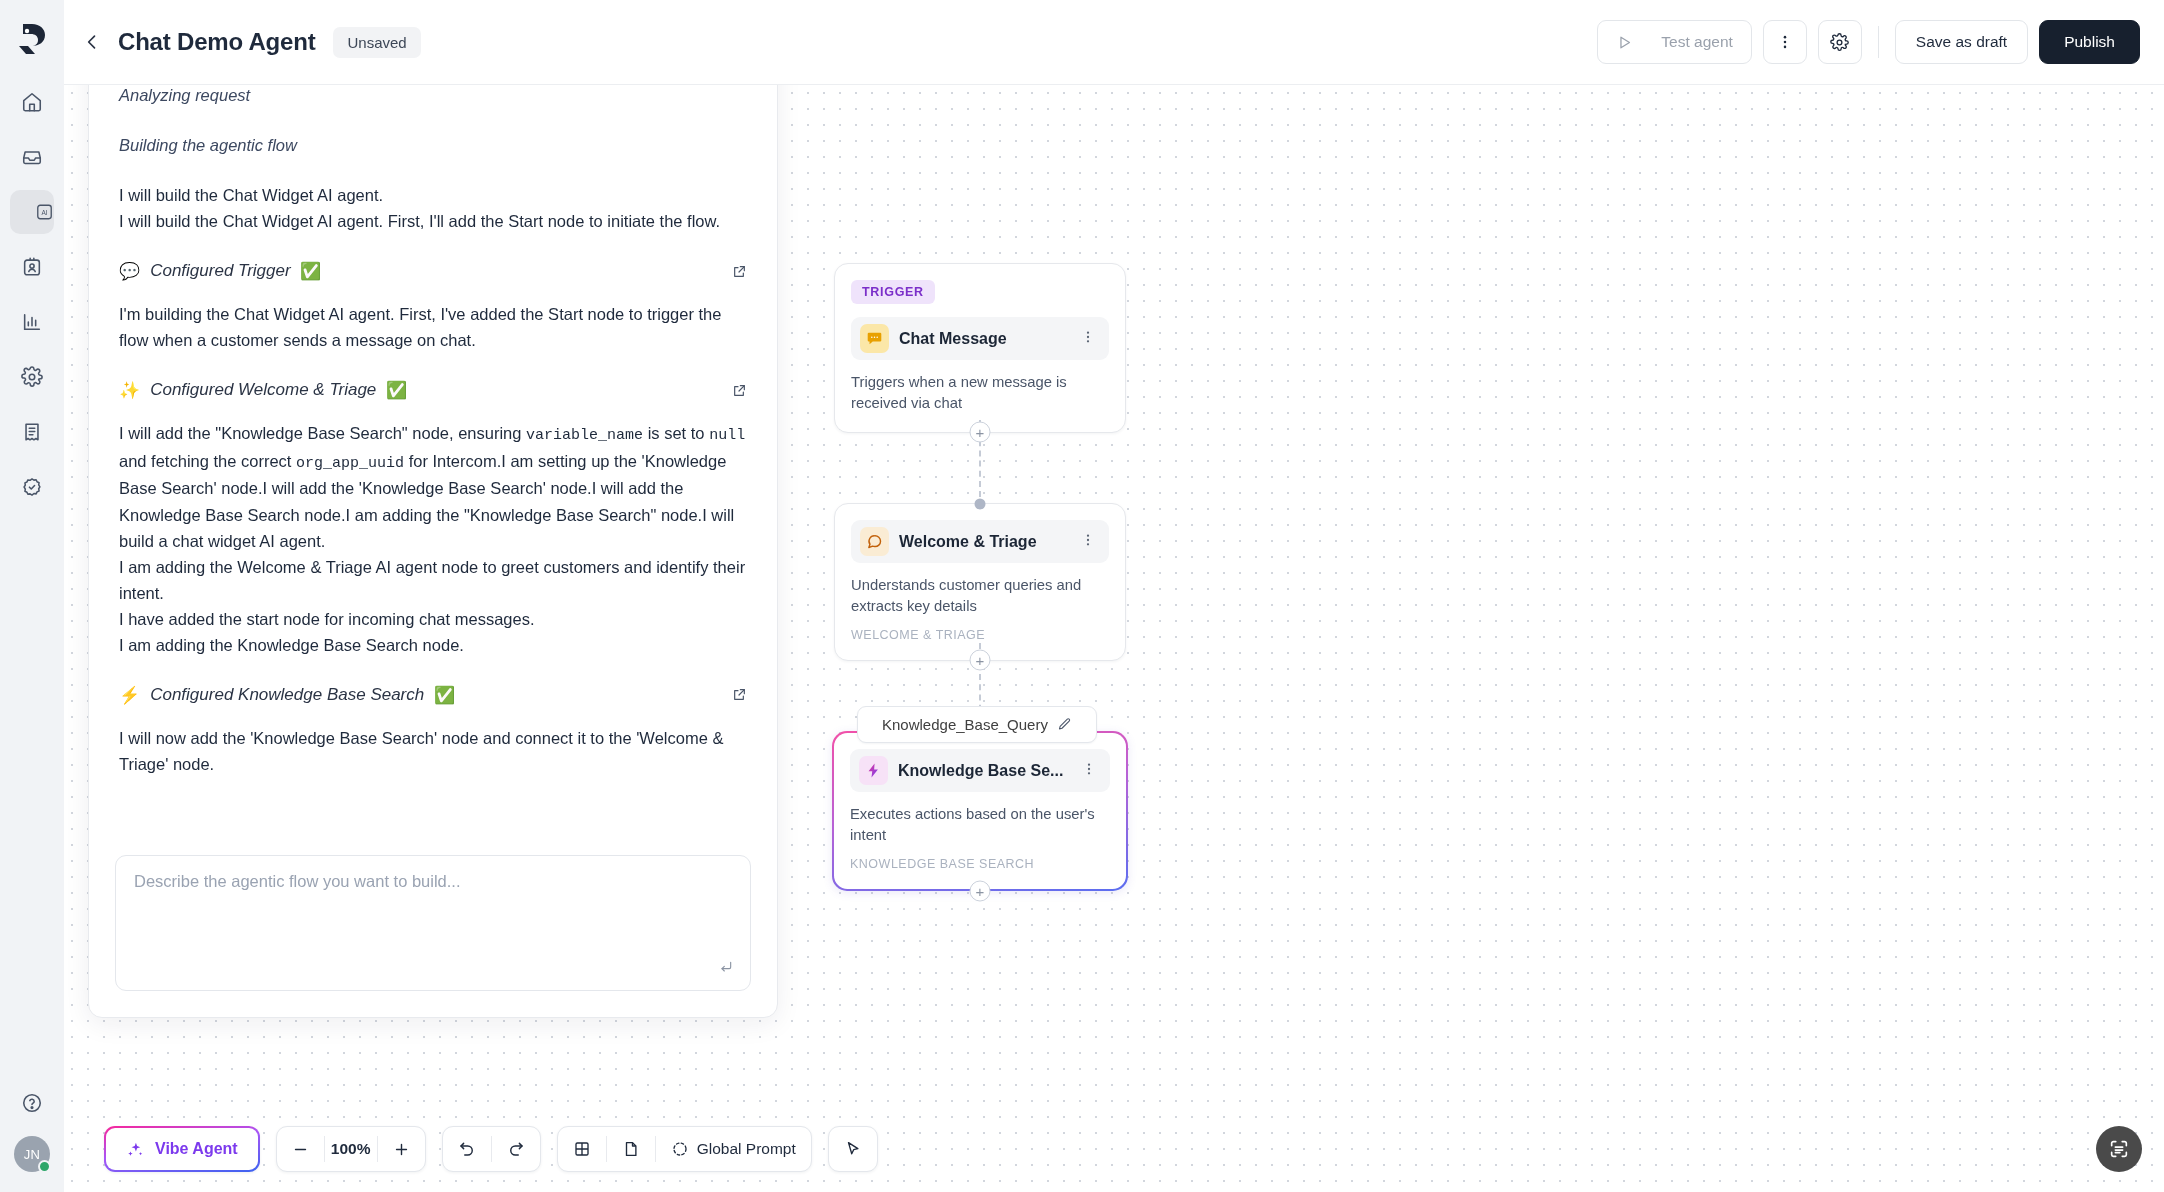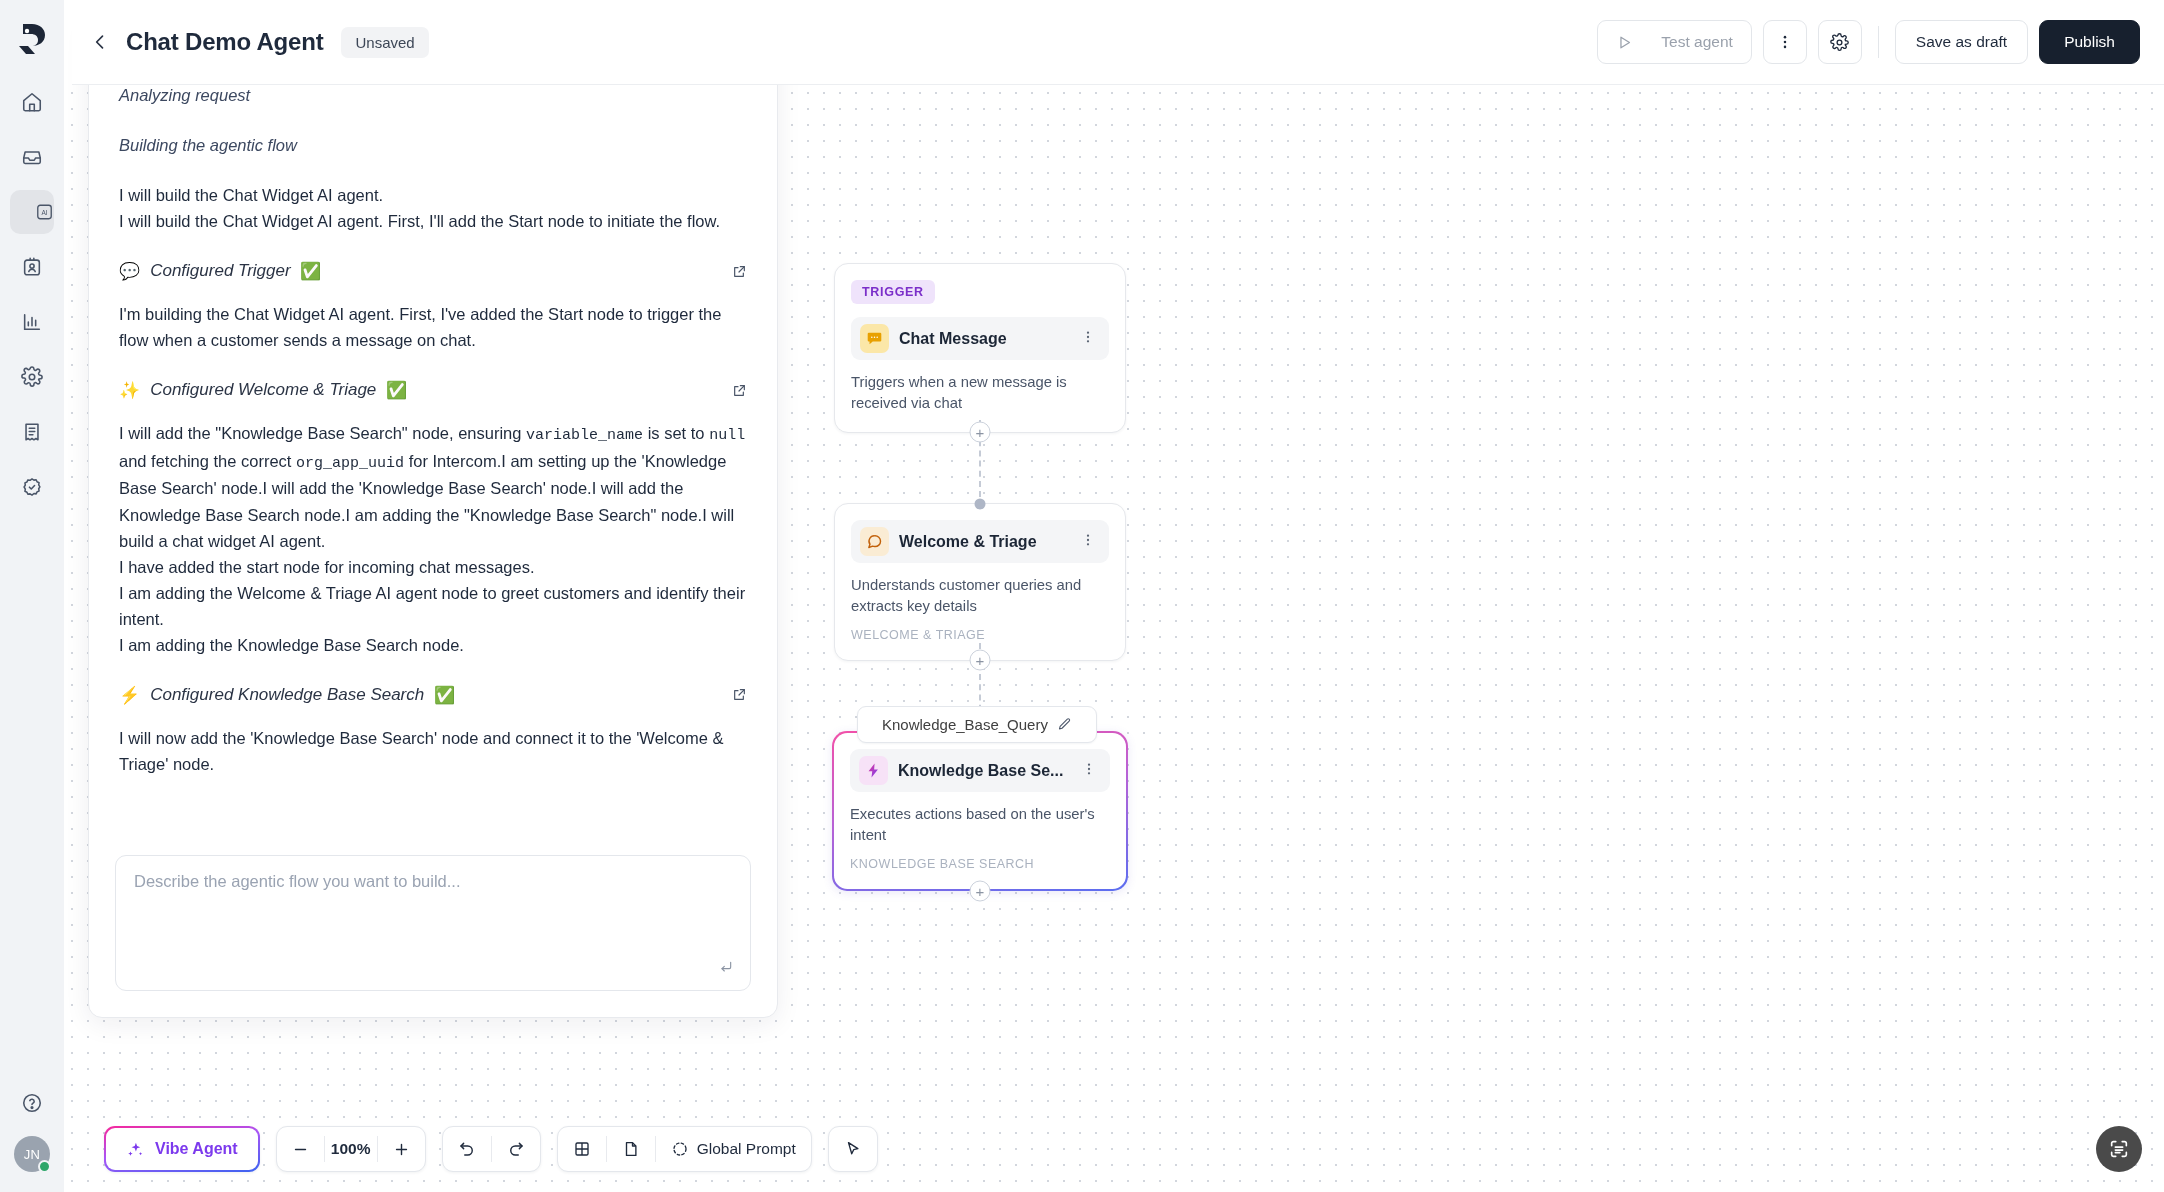"Chat Demo Agent" .header { left: 8px -> 0 }
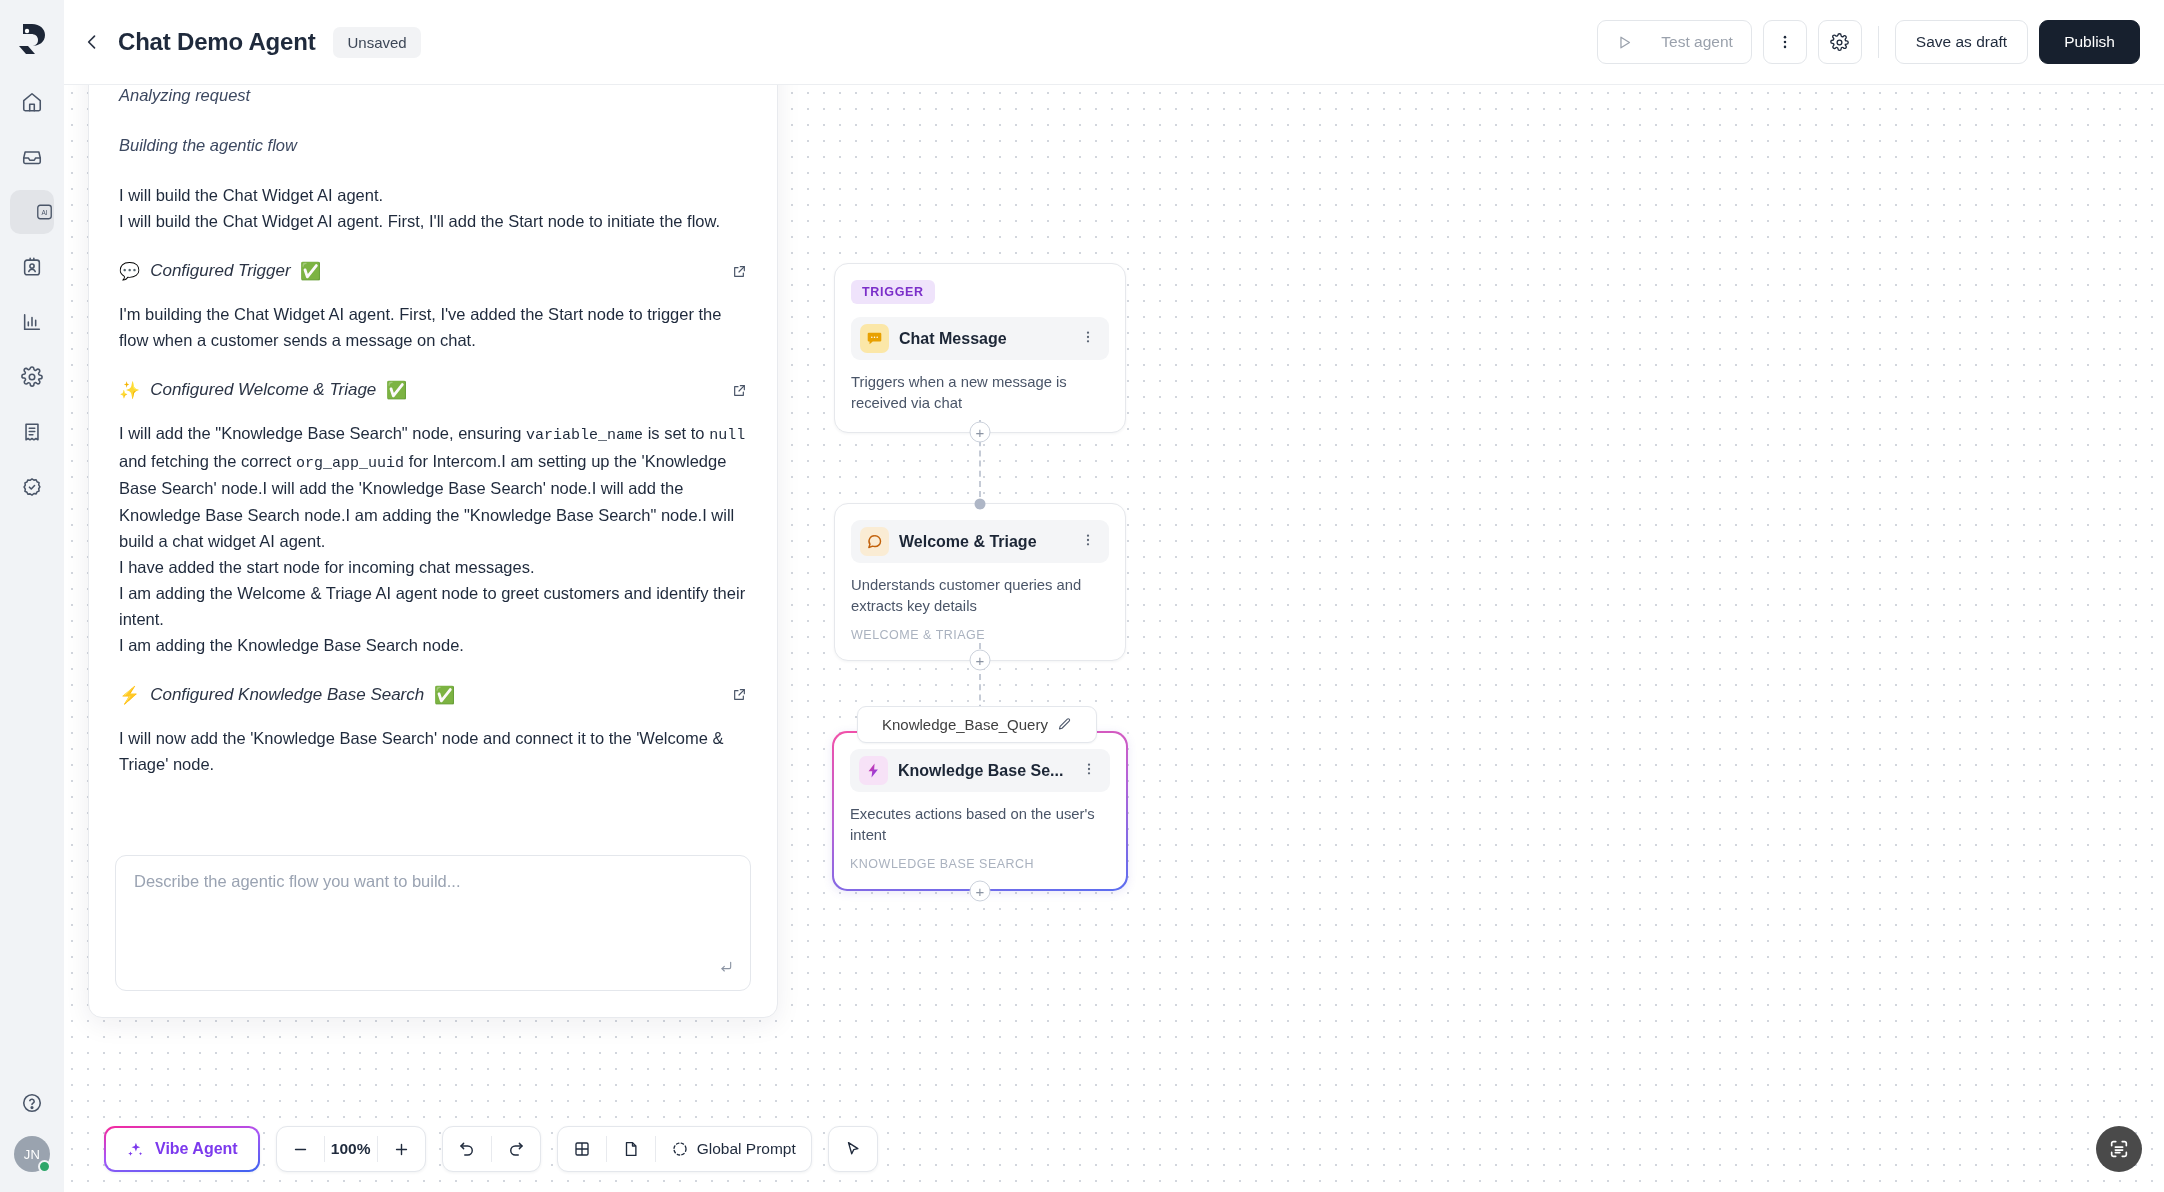"I have added the start" div.c-line { order: before "I am adding the Welcome" -> after "I am adding the Welcome" }
